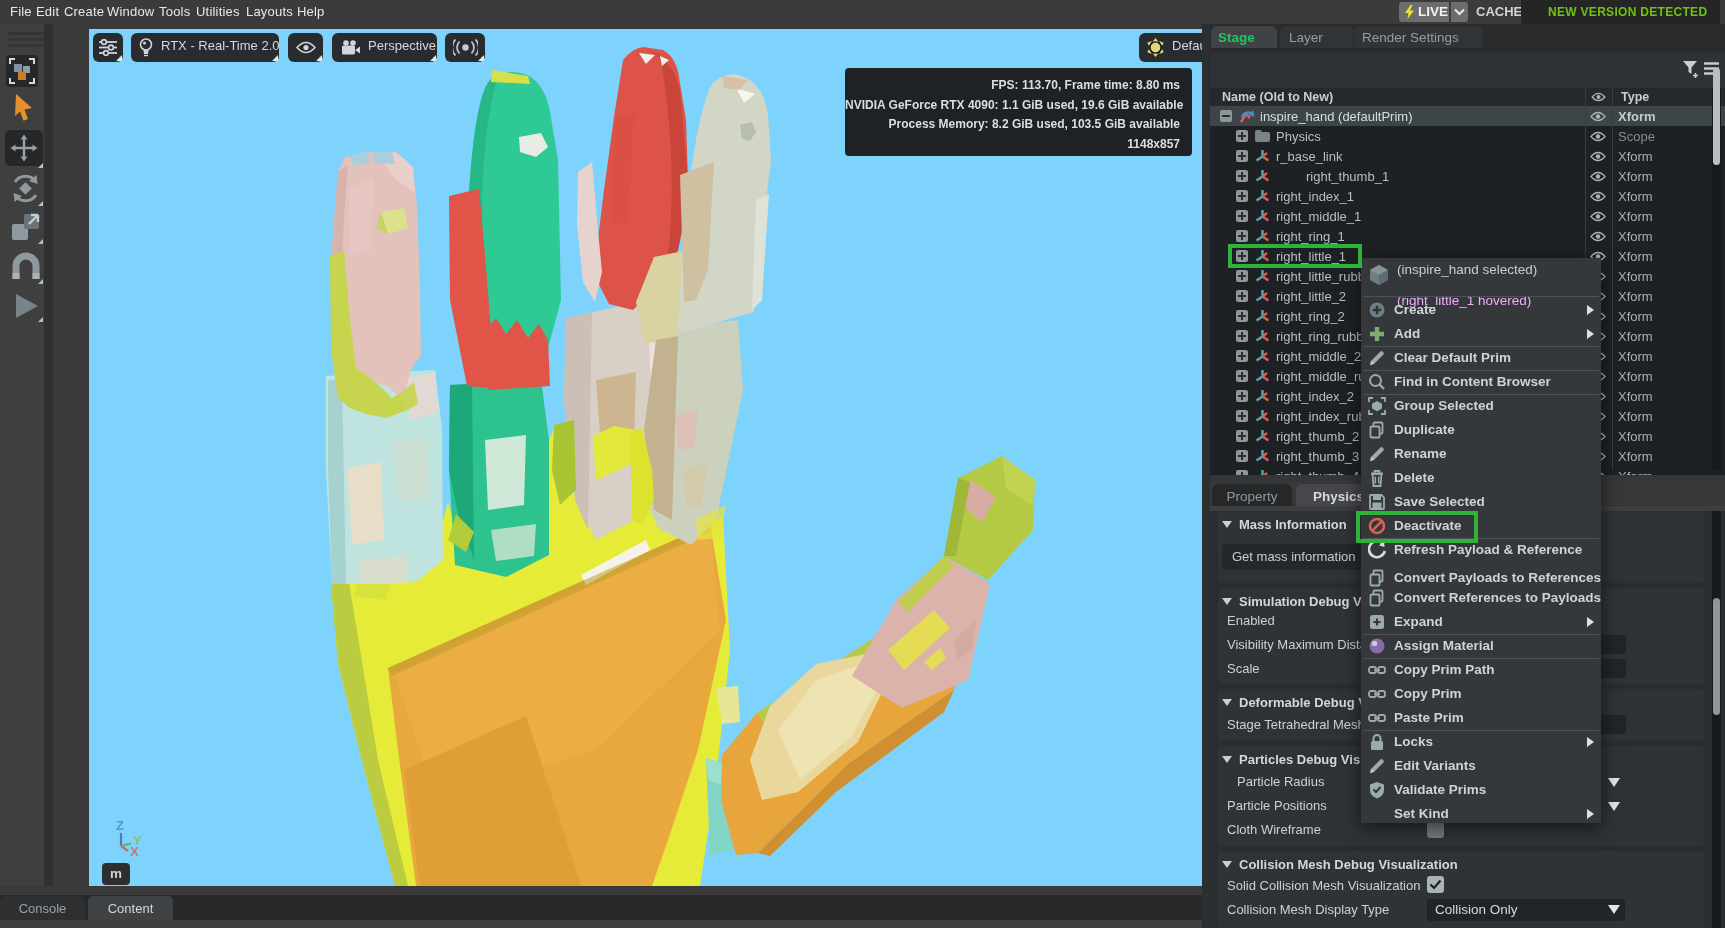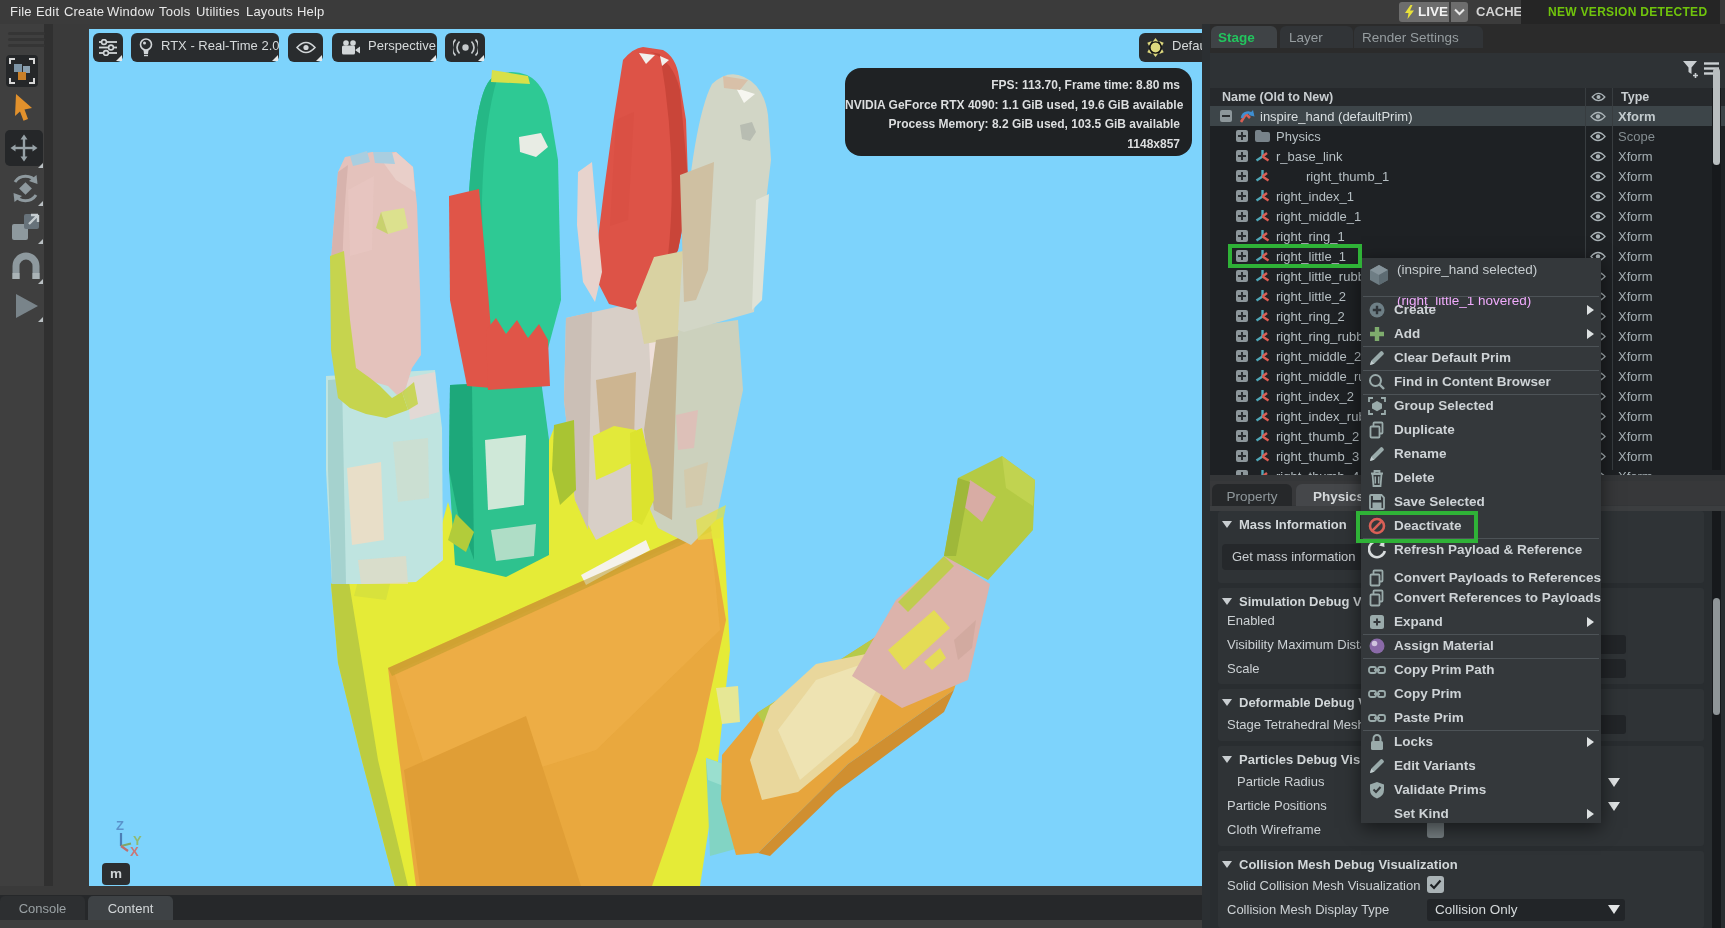"FPS: 113.70, Frame time: 8.80" #fps { border-radius: 16px -> 4px }
